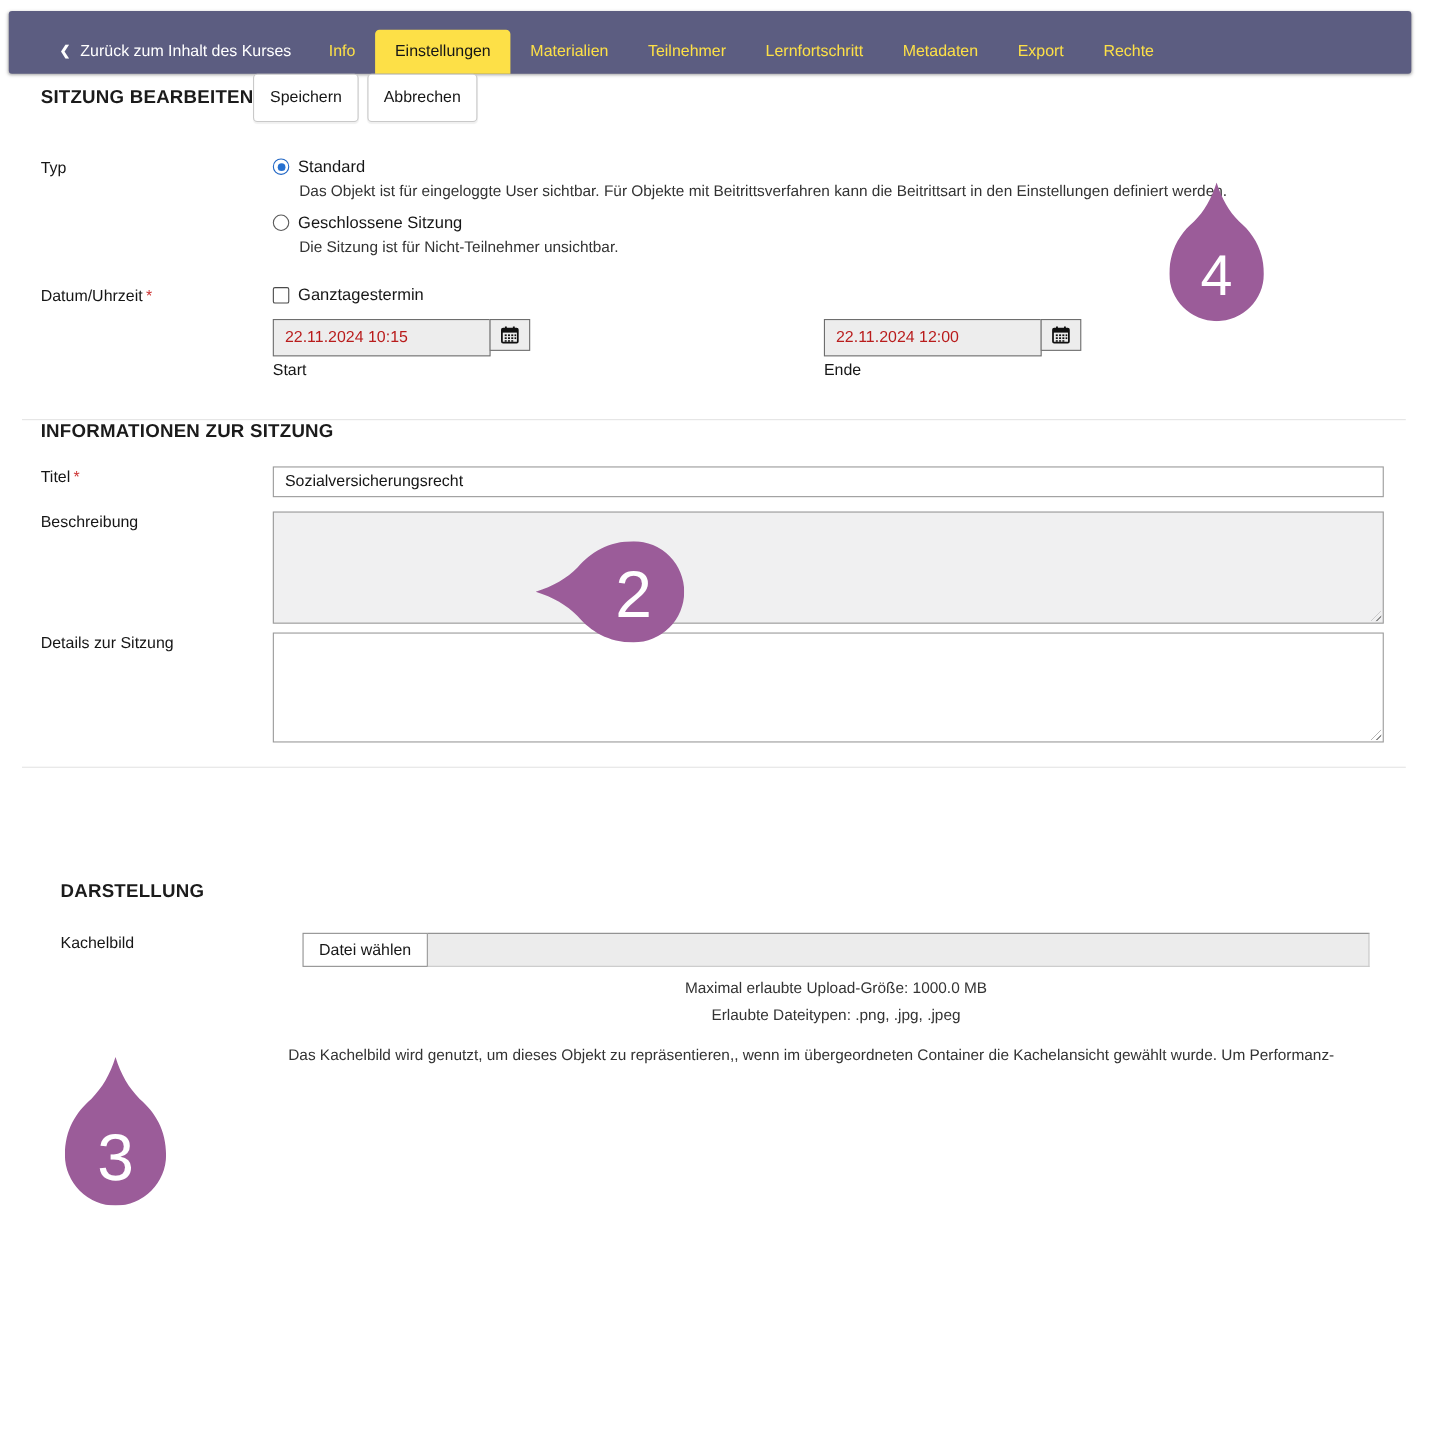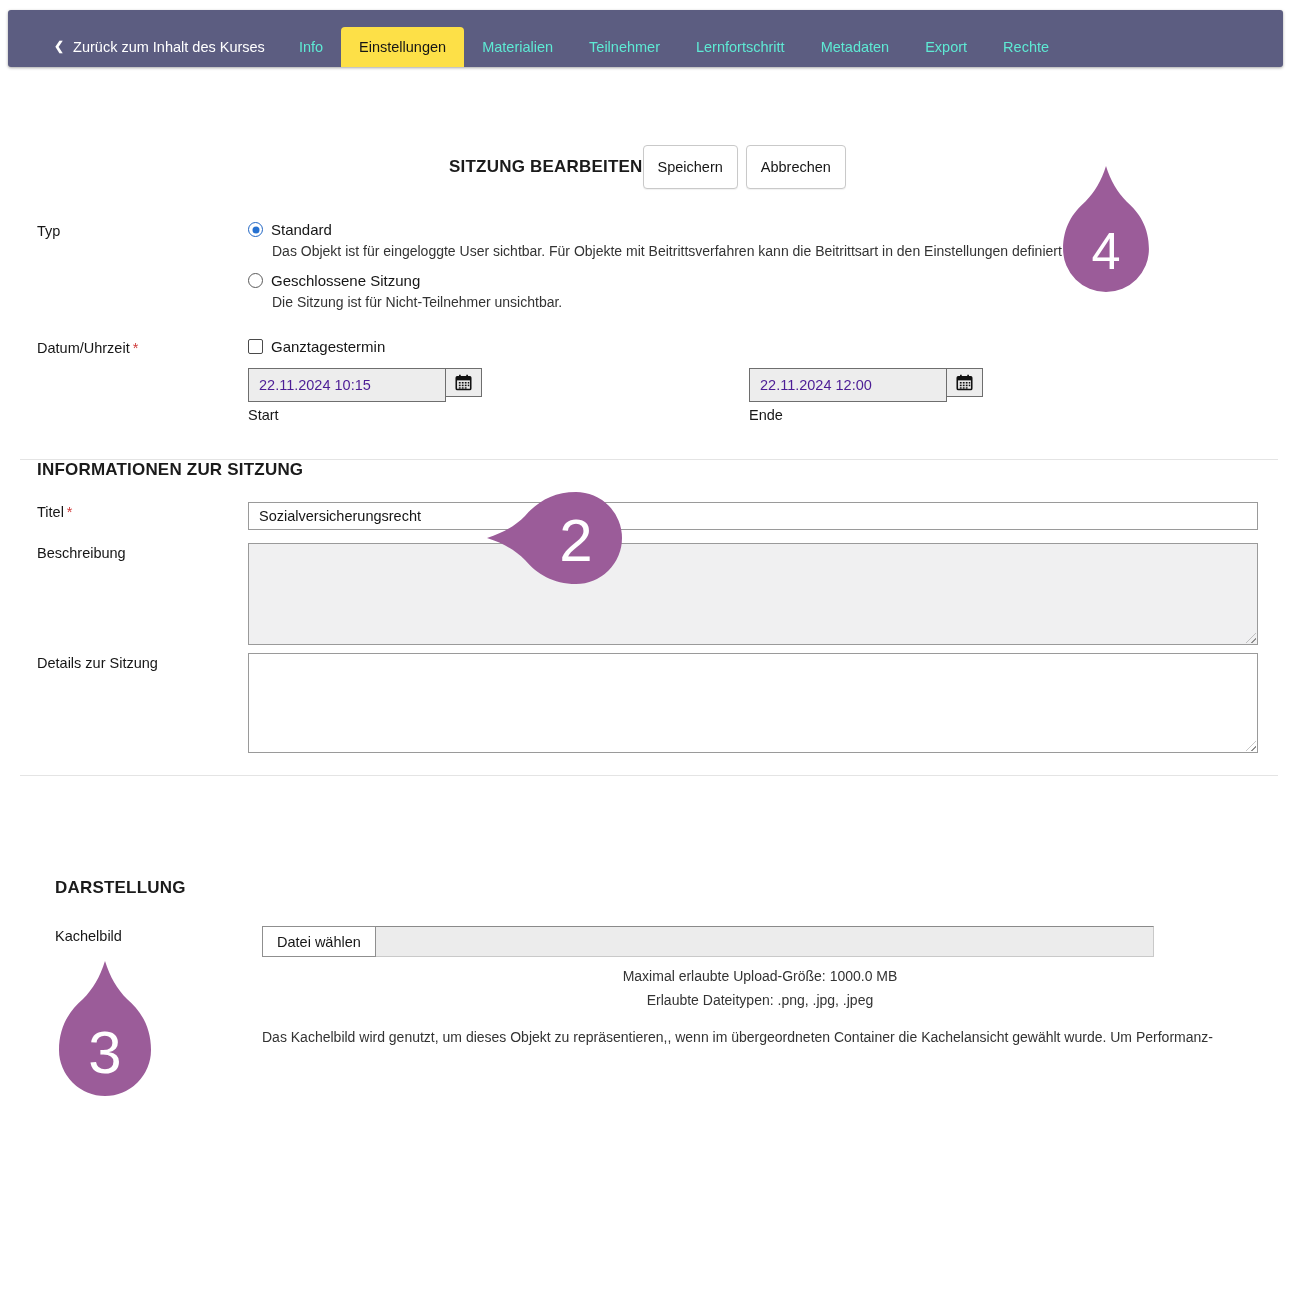"Info" .tab { color: #5eead4 -> #fde047 }
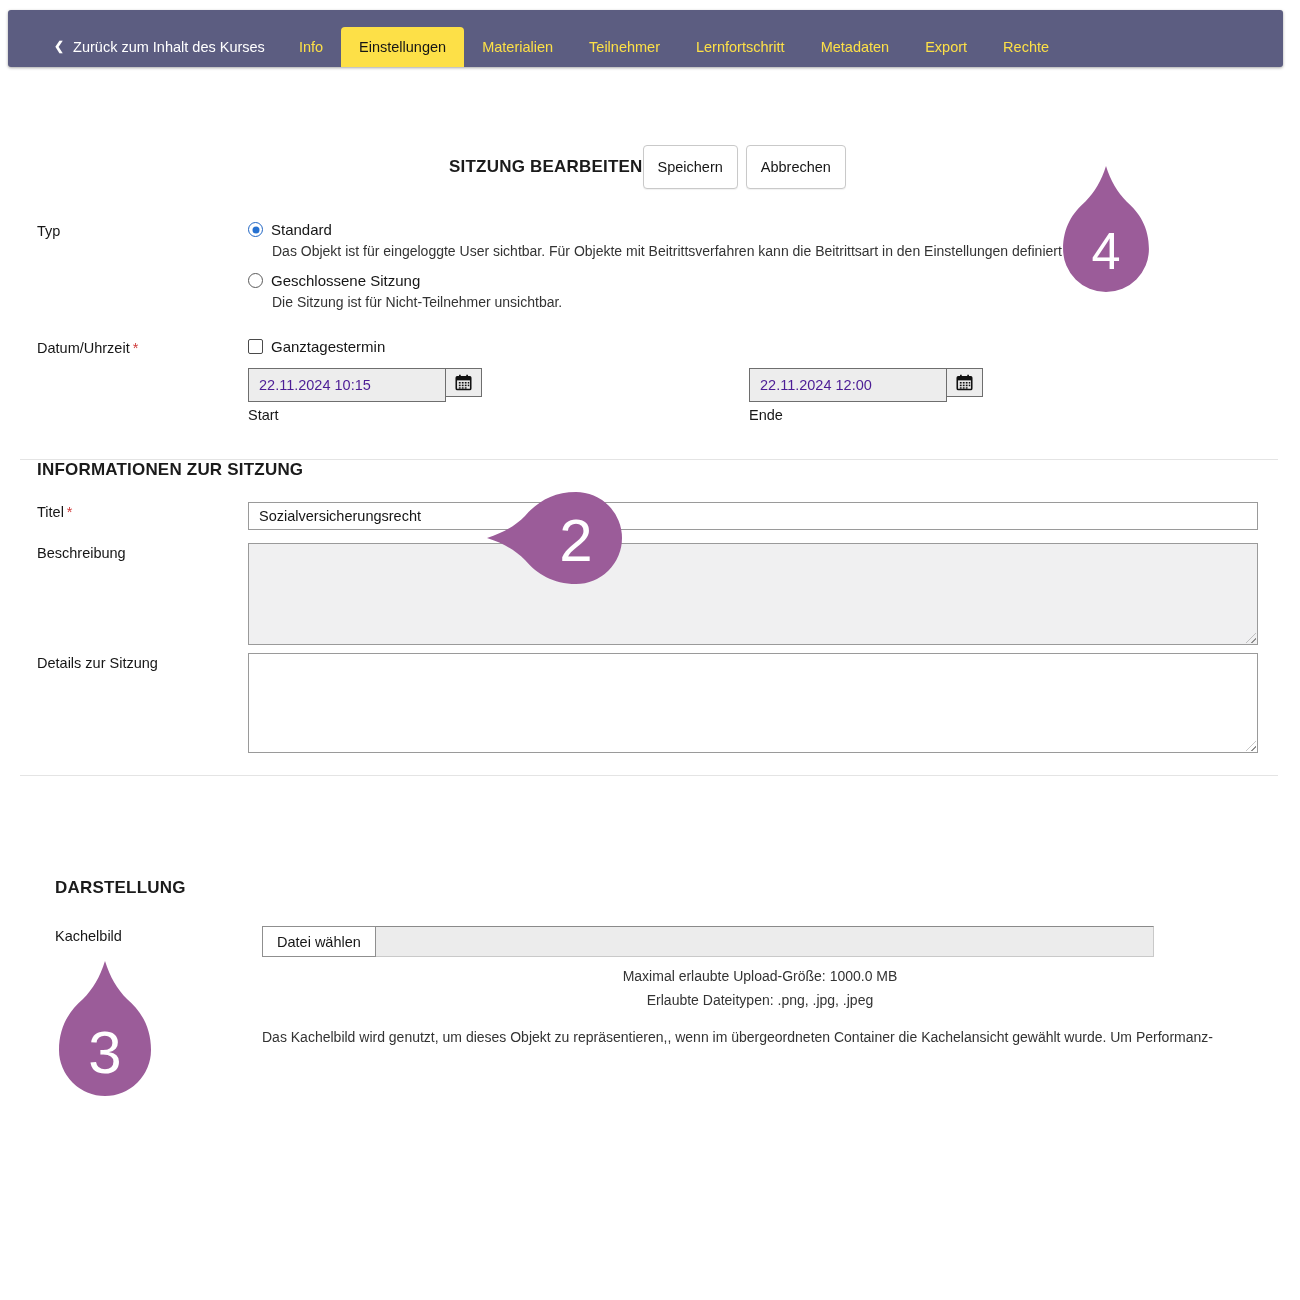"SITZUNG BEARBEITEN" .form-header { justify-content: center -> flex-start; margin-top: 78px -> none }
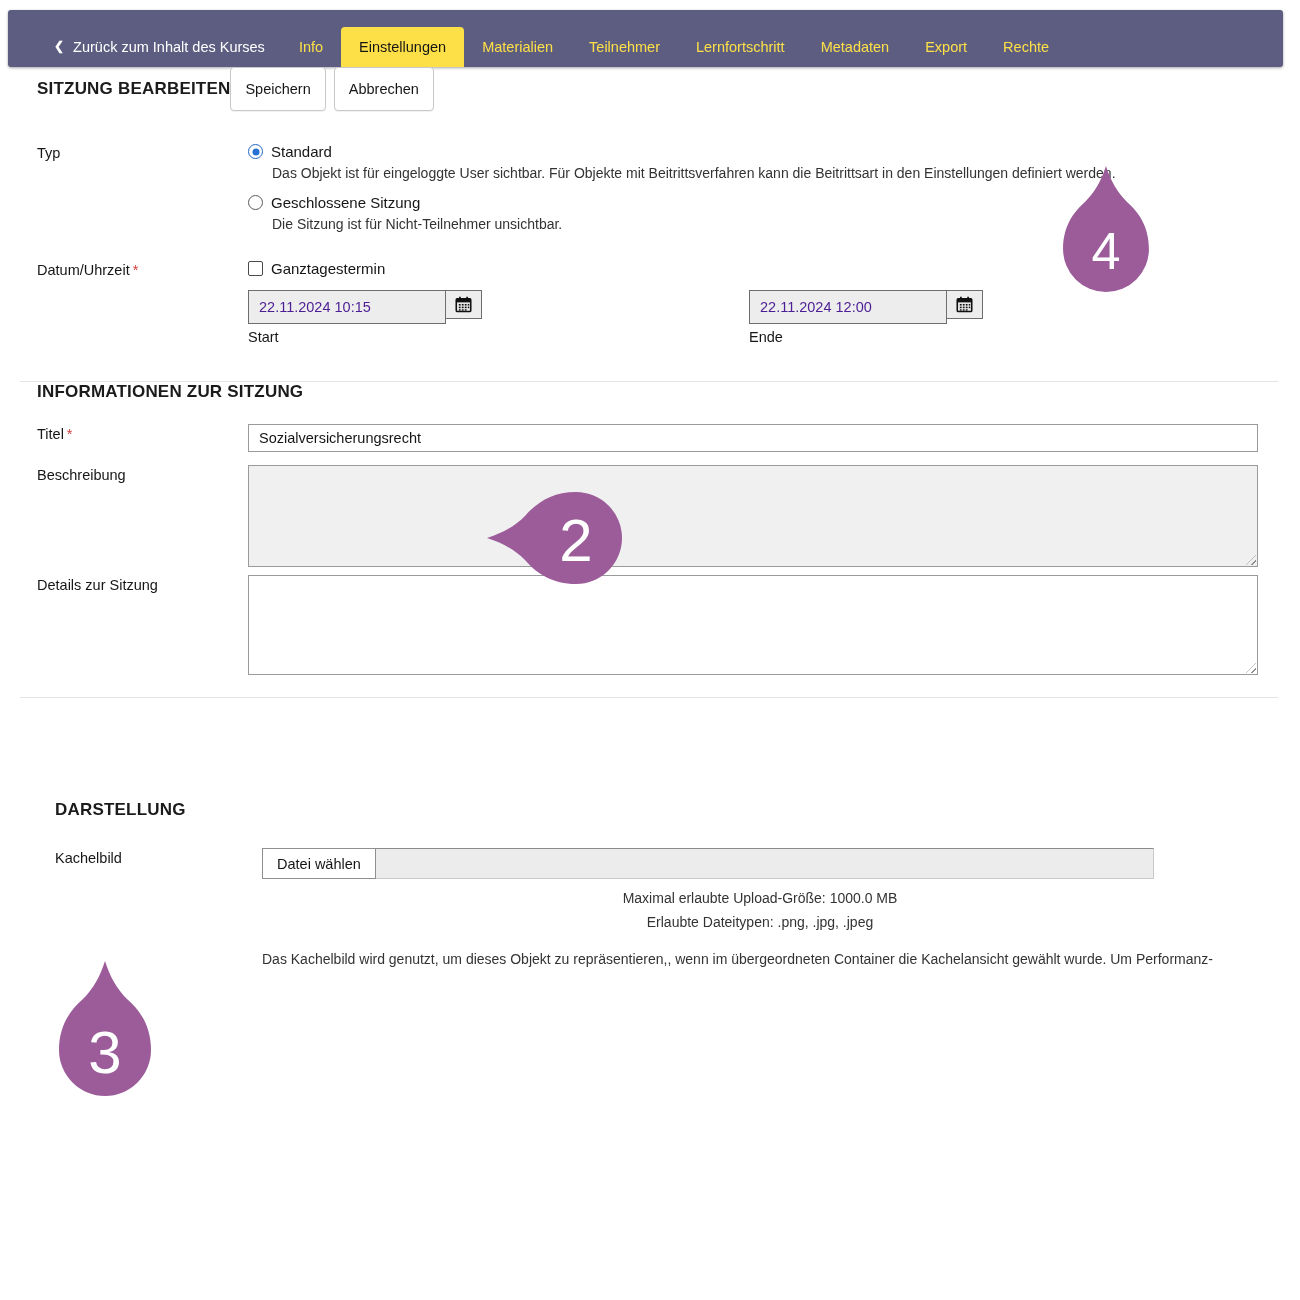"22.11.2024 10:15" .dateinput input { color: #4c1d95 -> #b91c1c }
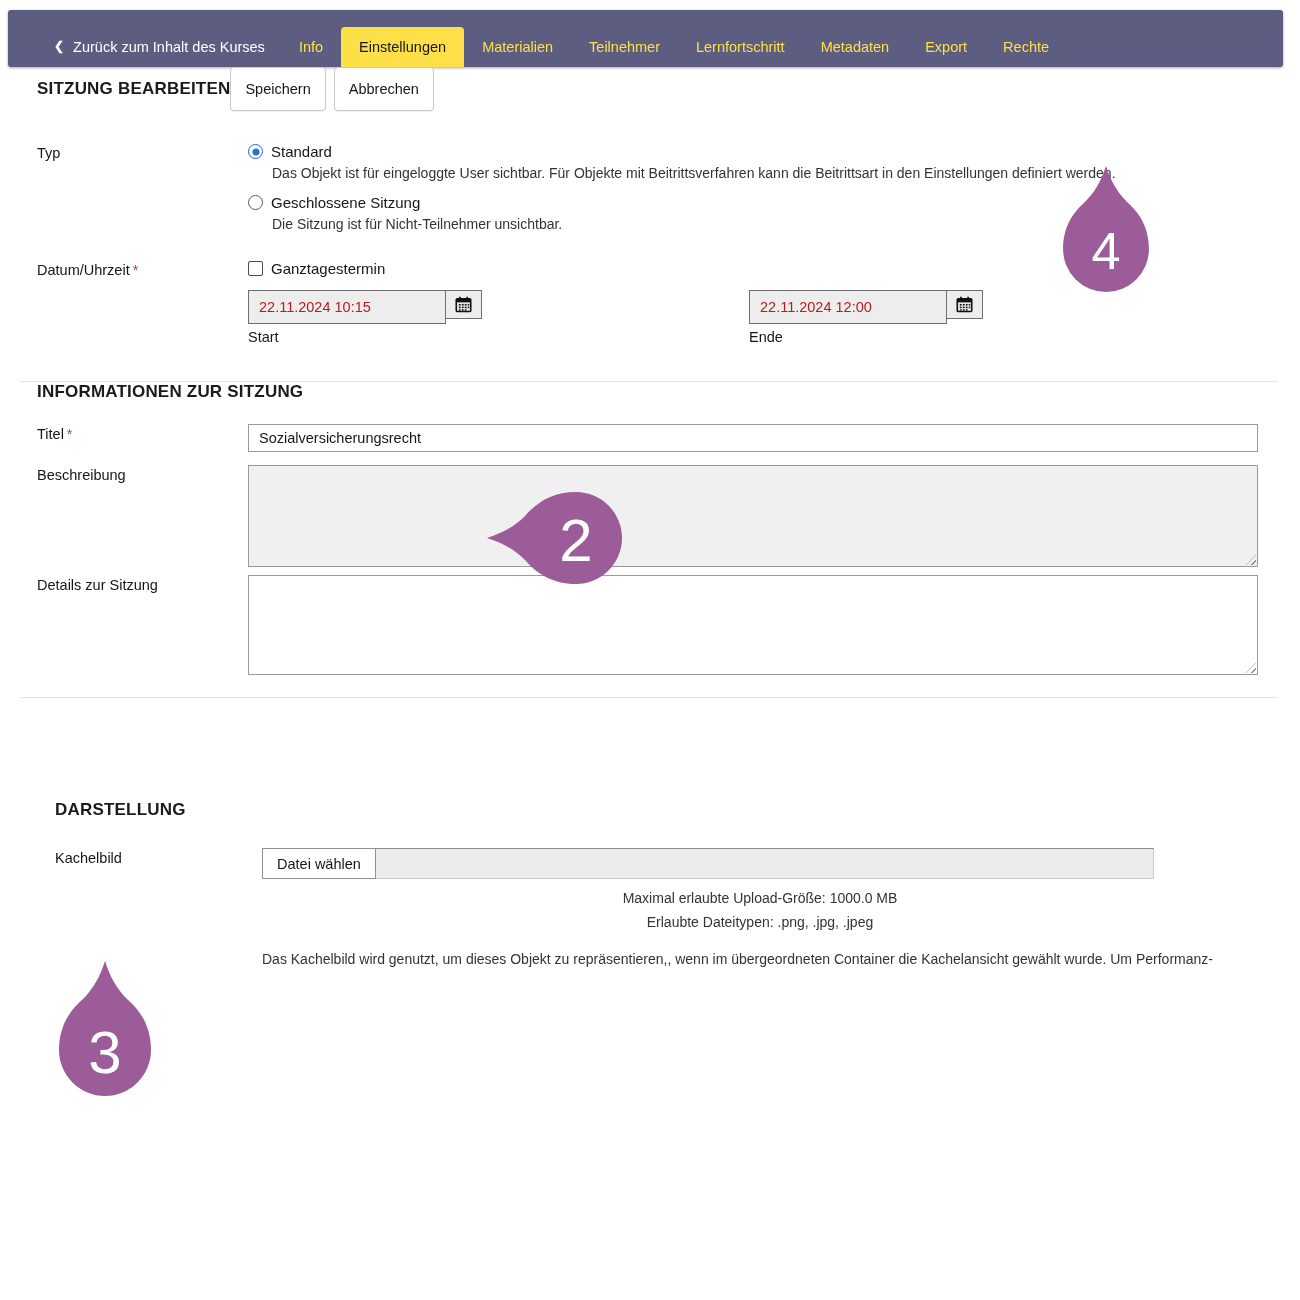"Datei wählen" .filectrl { margin-left: none -> 13px; width: 892px -> 970px }
